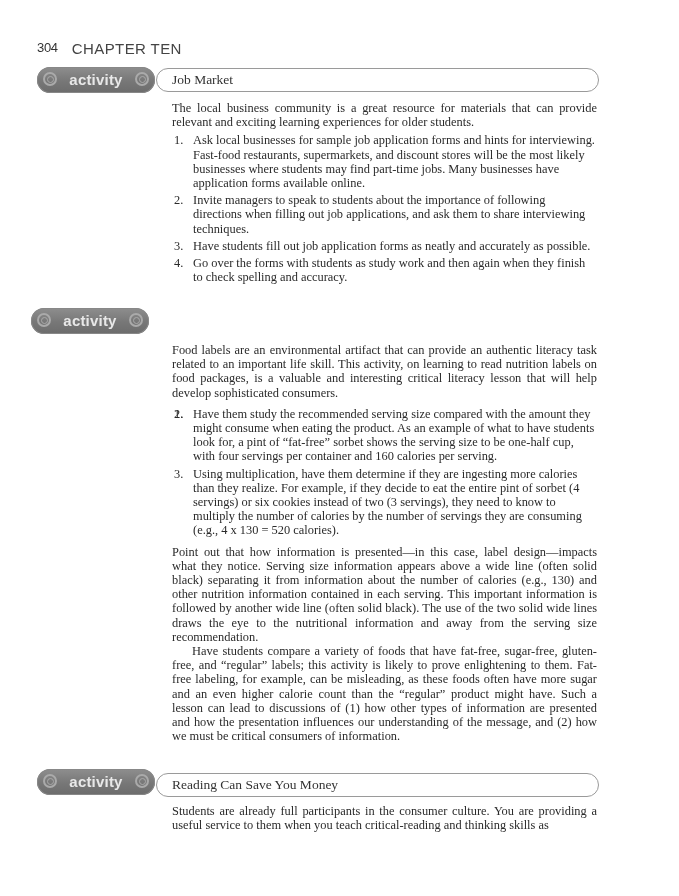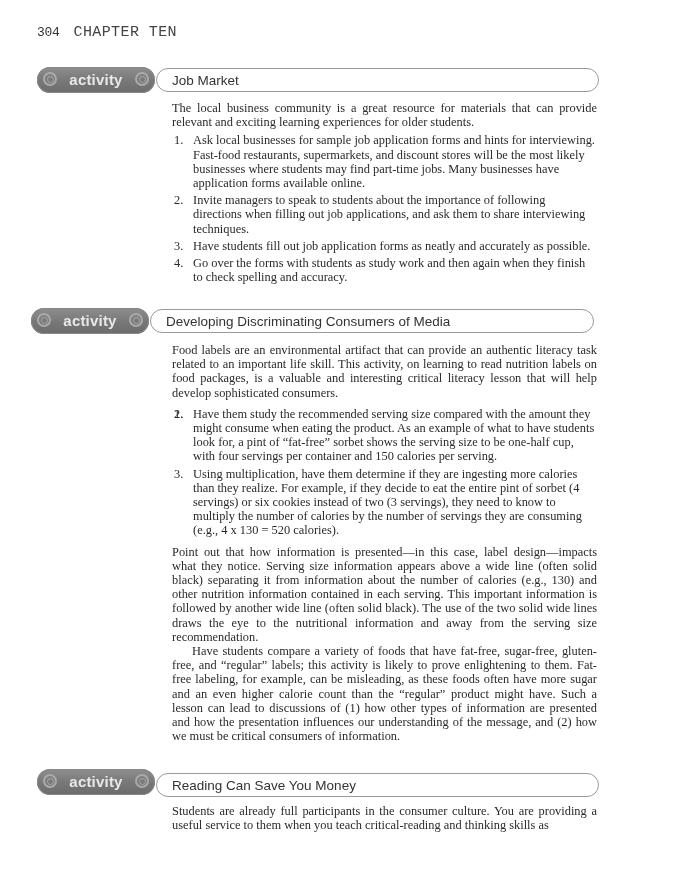"304" .page-header { align-items: center -> flex-start; font-family: Liberation Mono, monospace -> Liberation Sans, sans-serif; top: 24px -> 40px }
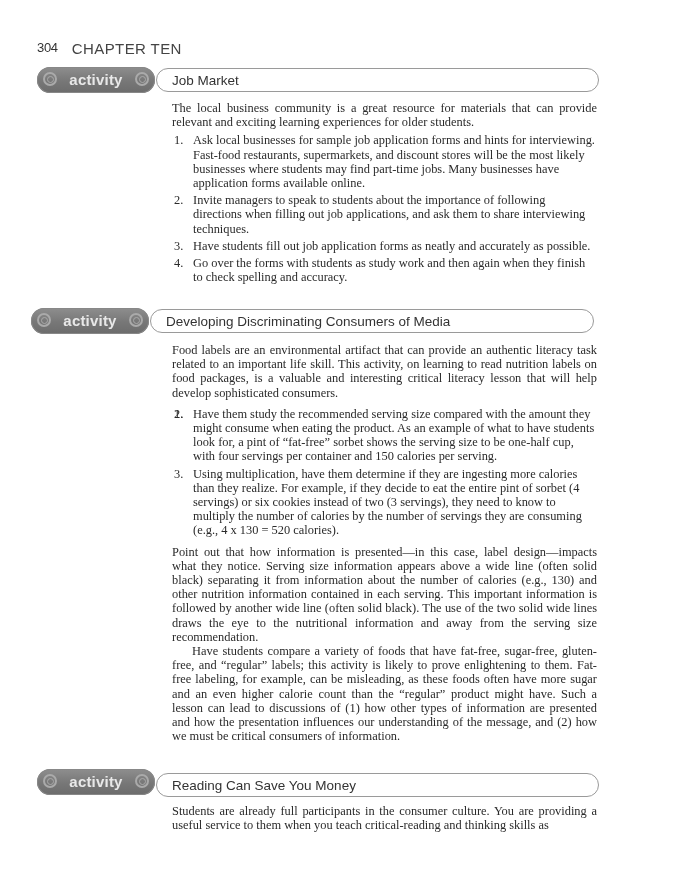"Job Market" .title-bar { font-family: Liberation Sans, sans-serif -> Liberation Serif, serif }
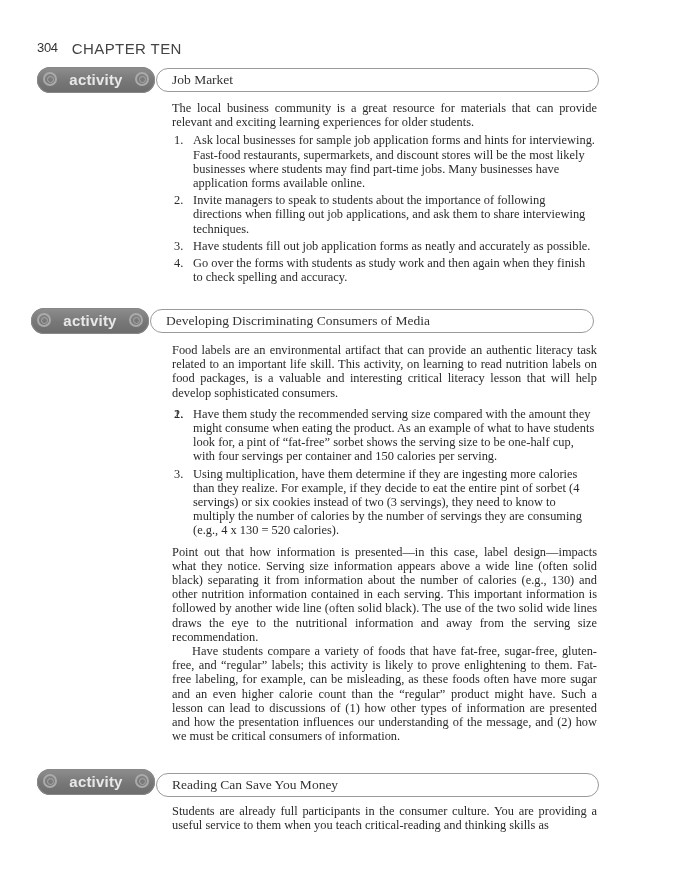"Developing Discriminating Consumers of" div.title-bar { html: <div>Developing Discriminating Consumers of Media</div> -> none }
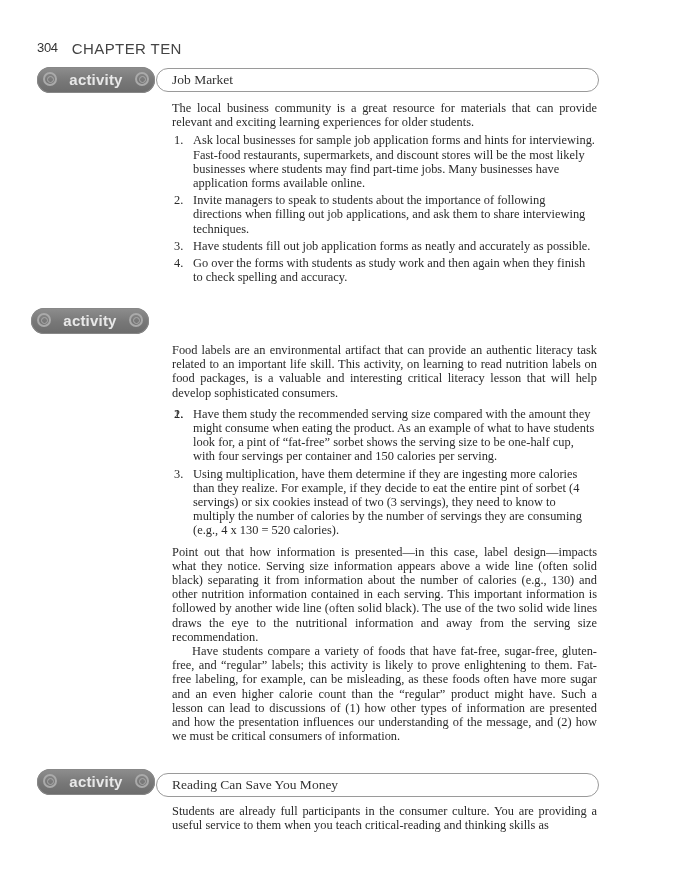"Have them study the recommended" span { text: 150 -> 160 }
